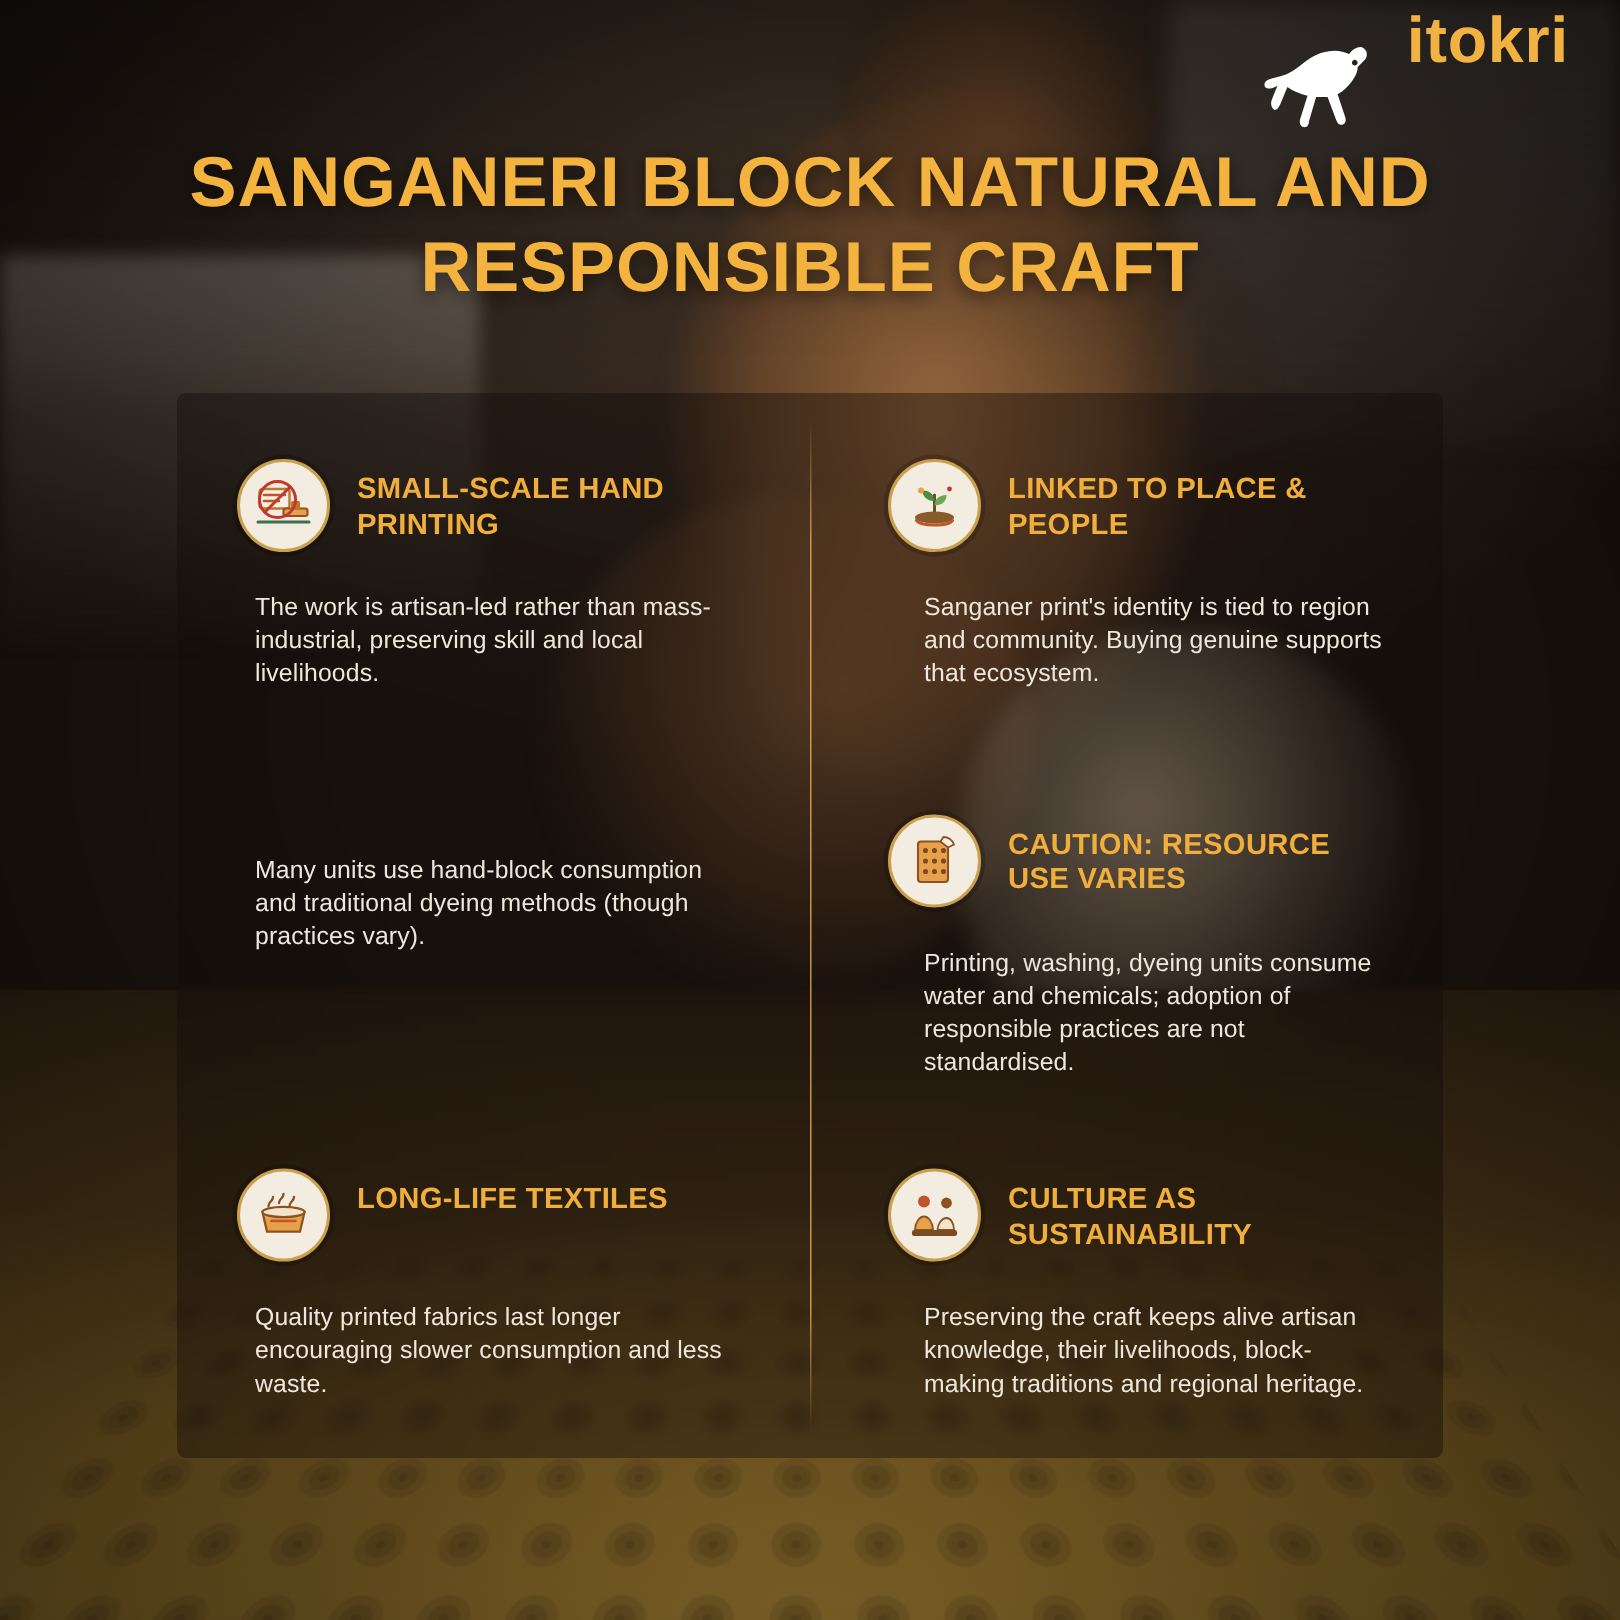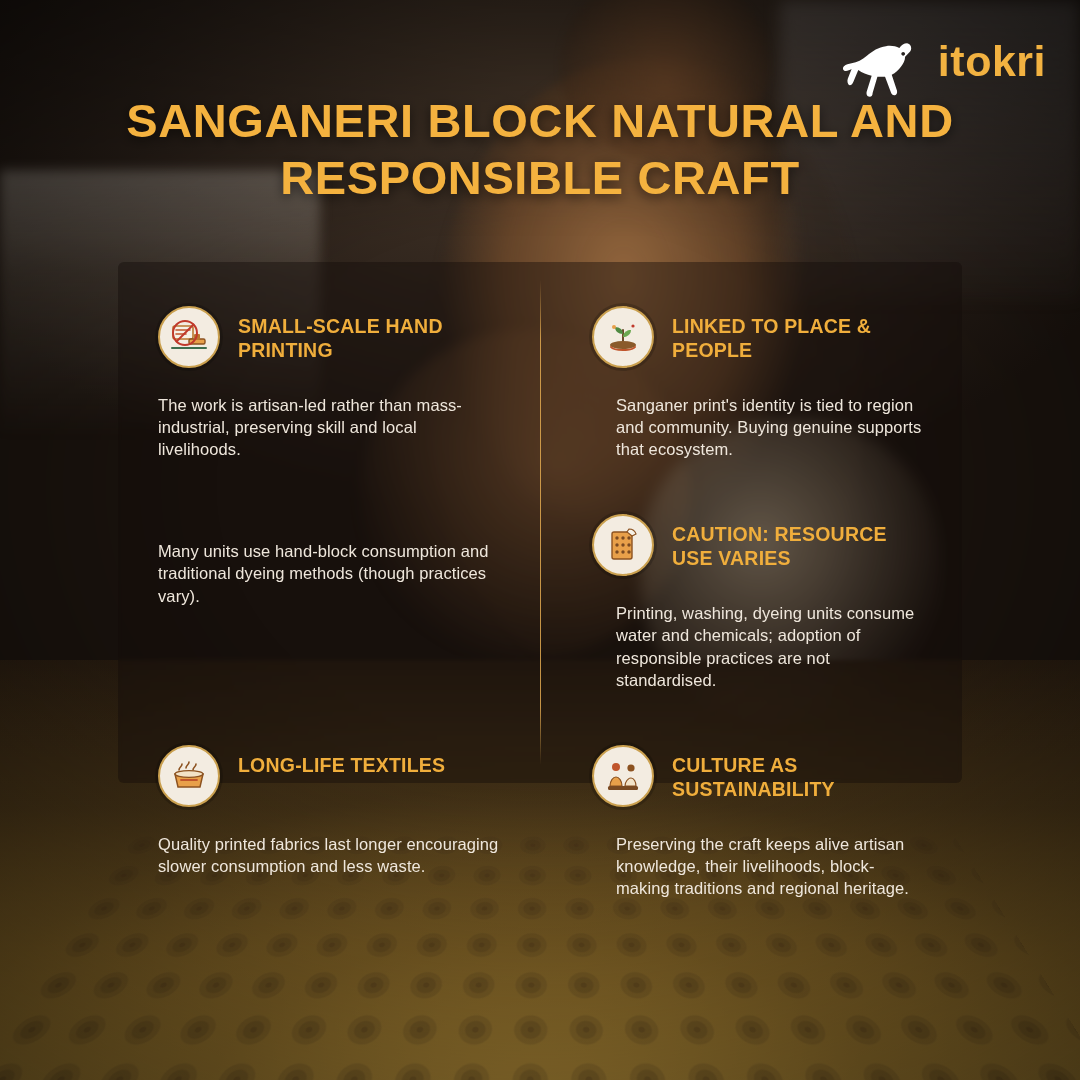"itokri" .logo { align-items: center -> none; top: 28px -> 16px }
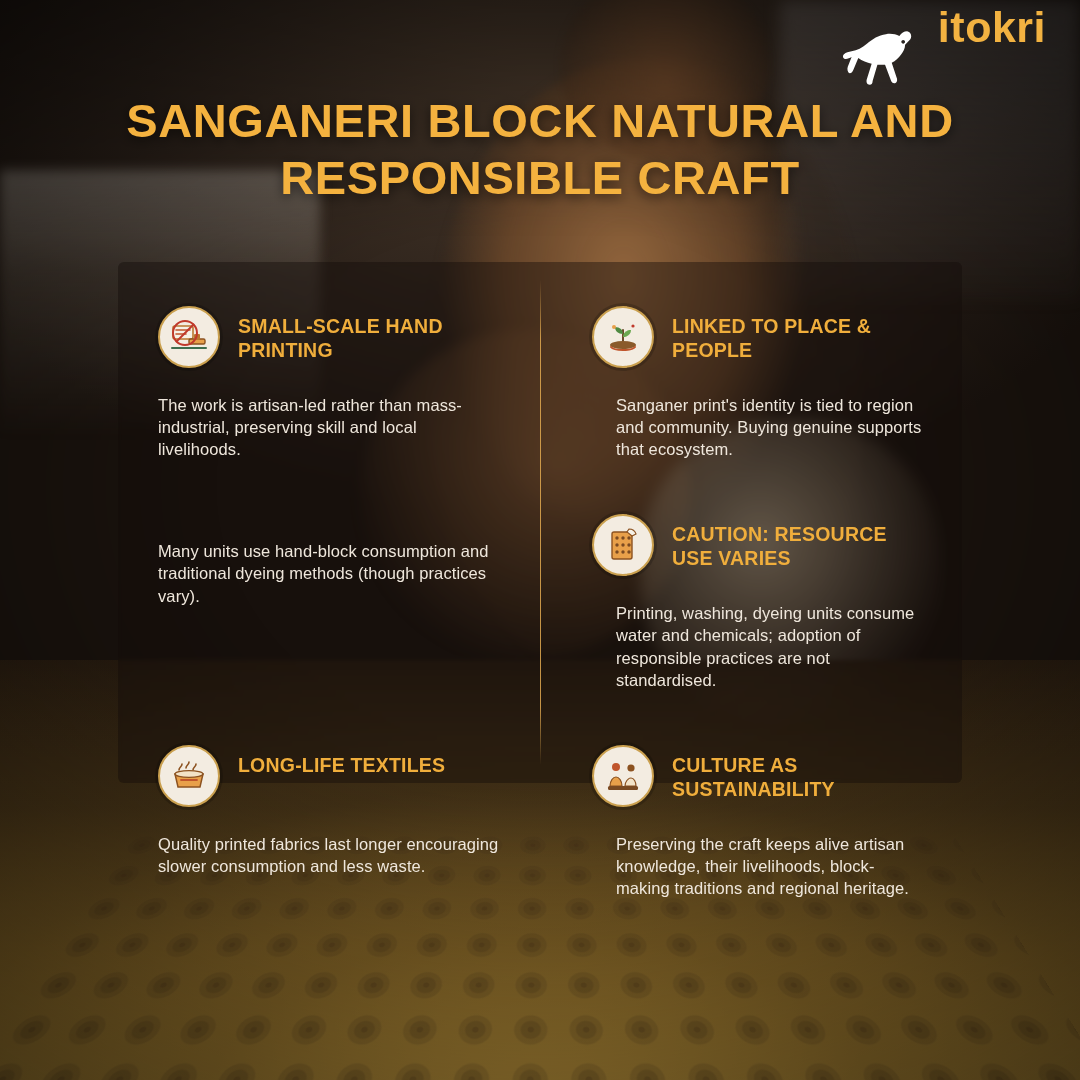"SMALL-SCALE HAND PRINTING" .panel { height: 521px -> 710px }
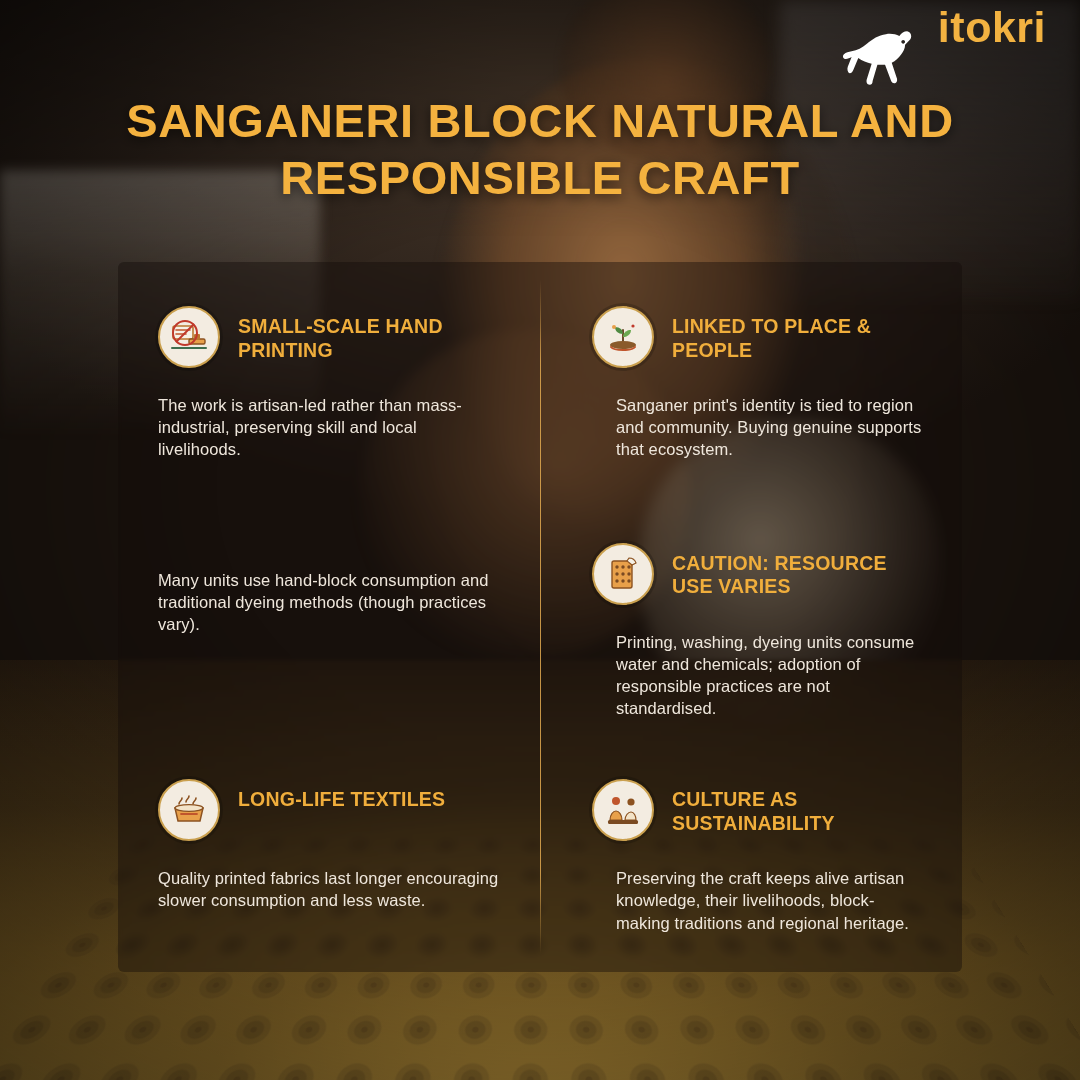"The work is artisan-led rather" .cell.col-left .cell-body { margin-left: 0 -> 12px }
